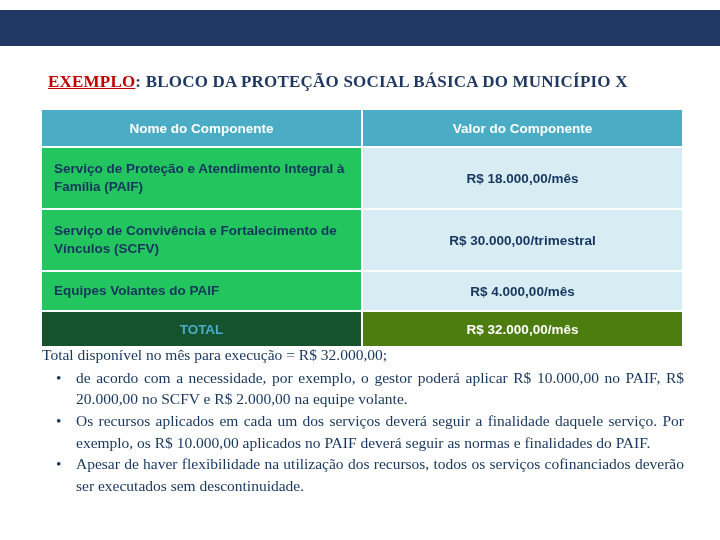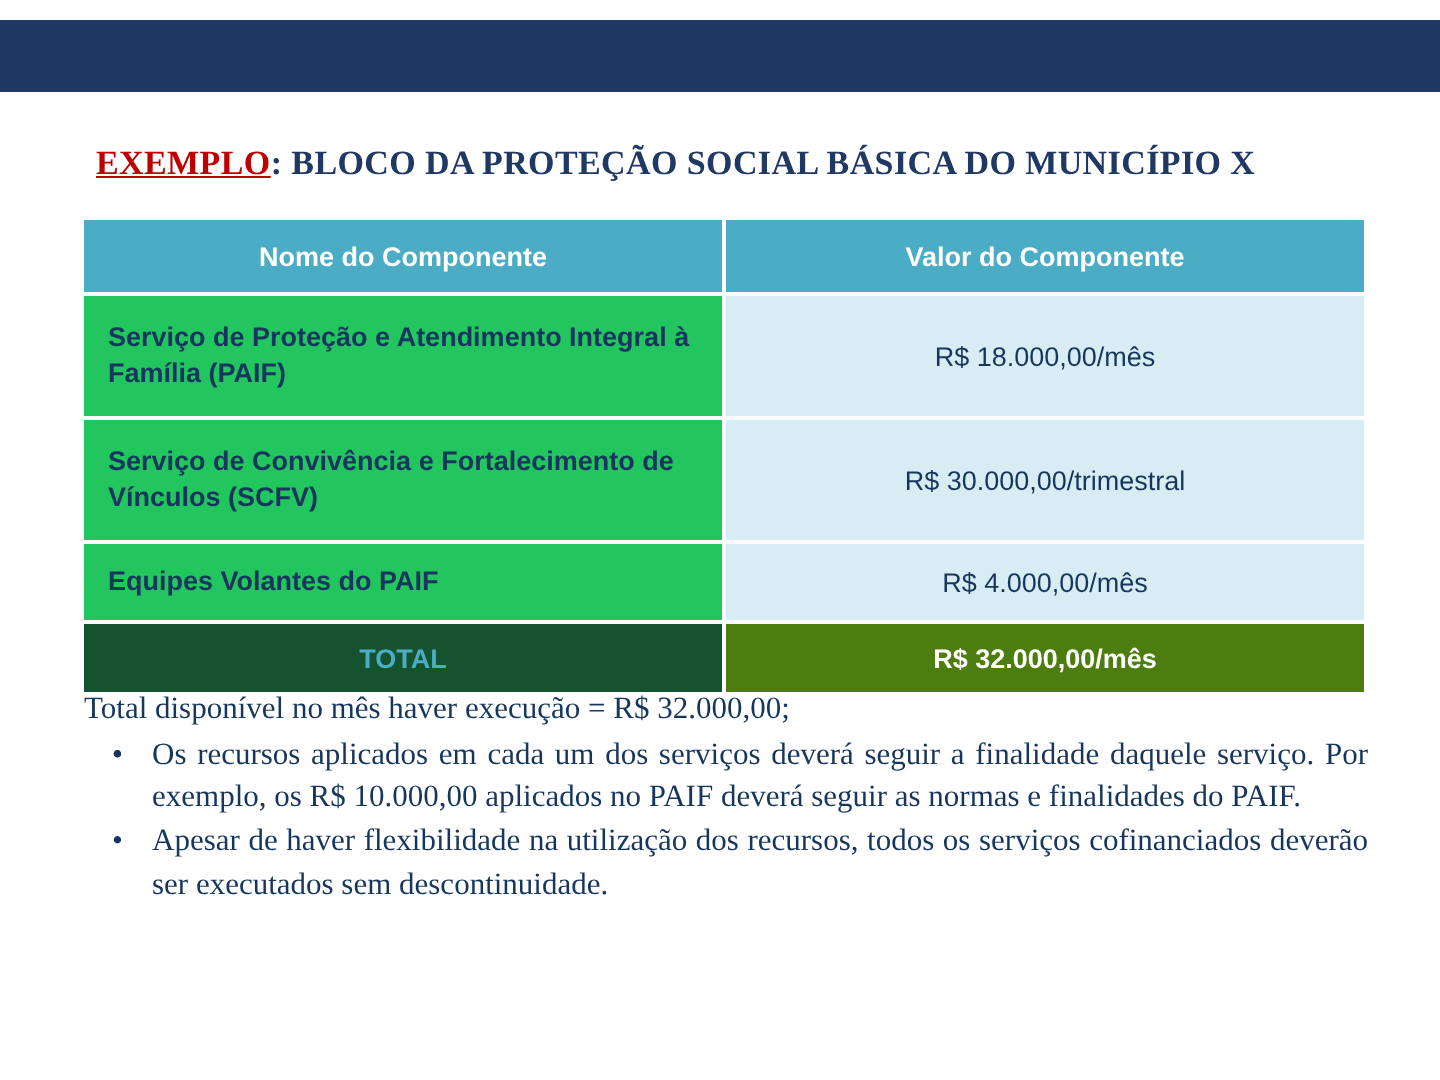"R$ 18.000,00/mês" .cell.value { font-weight: 400 -> 700 }
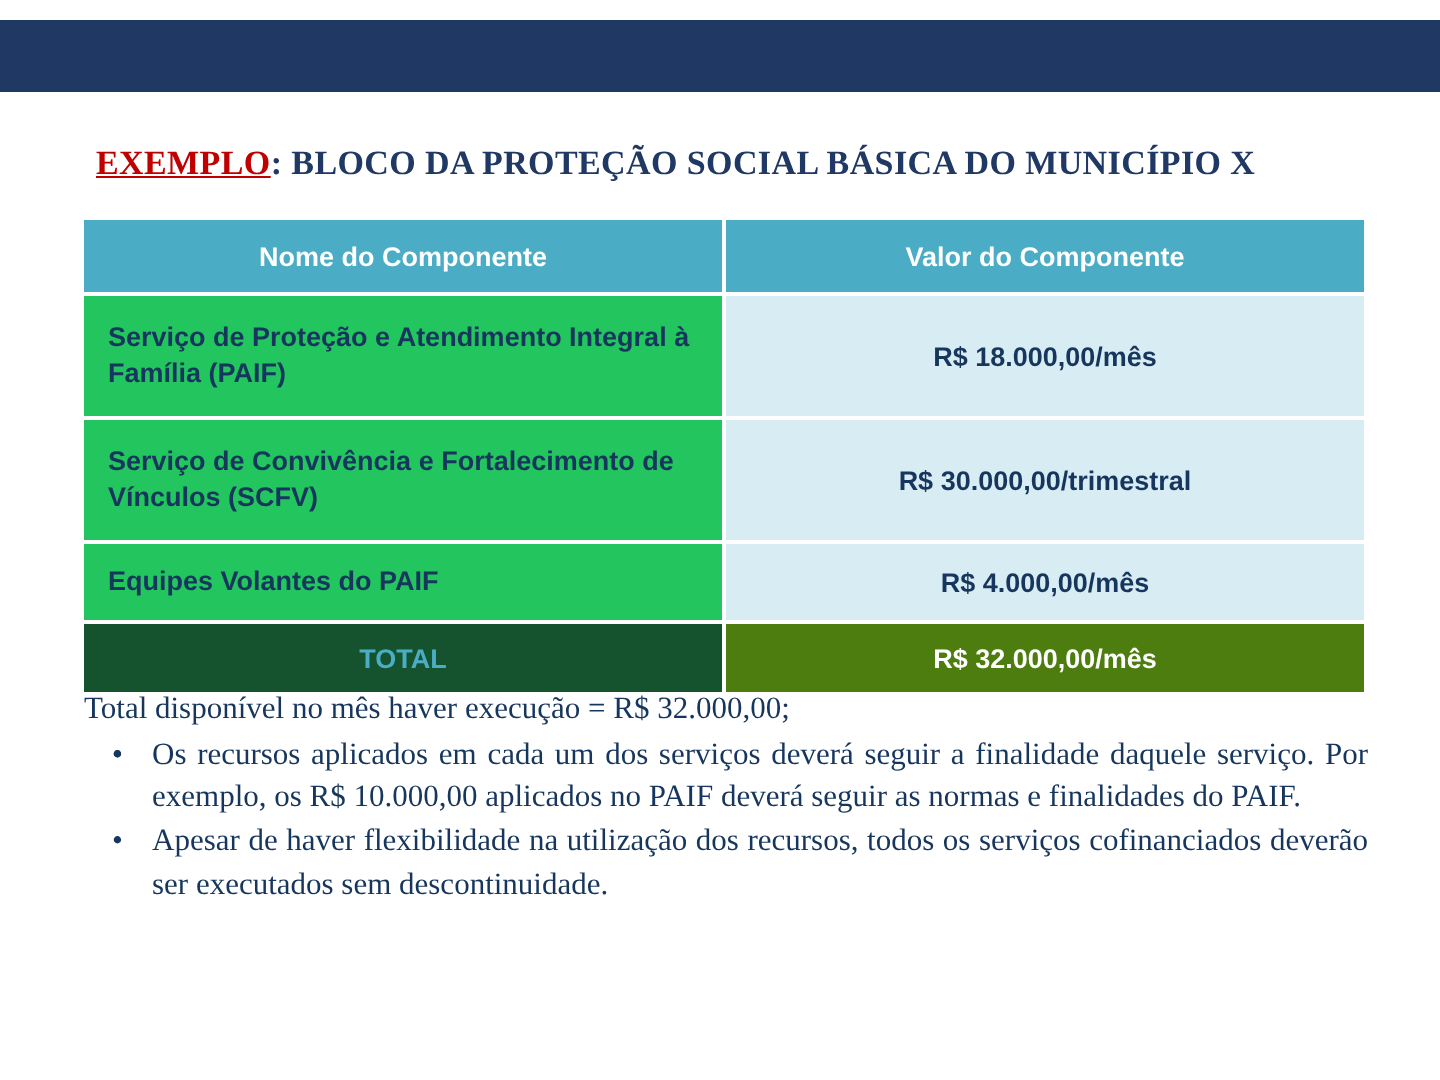"Total disponível no mês haver" p.intro-line { text: haver -> para }
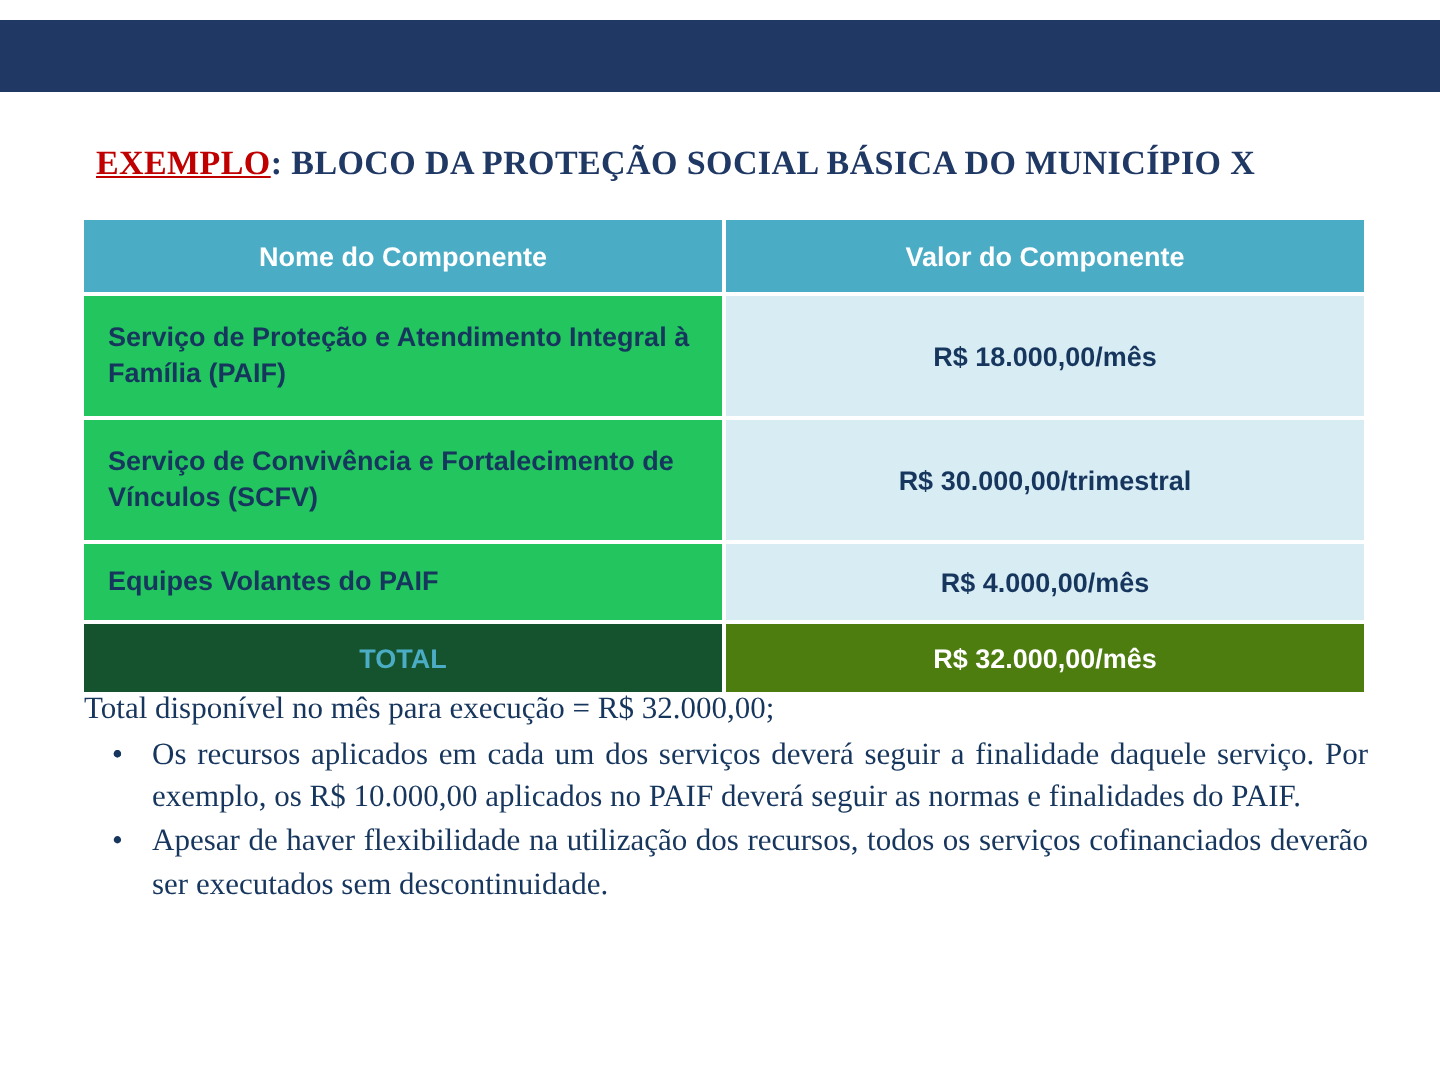"de acordo com a necessidade," span { html: none -> <span>de acordo com a necessidade, por exemplo, o gestor poderá aplicar R$ 10.000,00 no PAIF, R$ 20.000,00 no SCFV e R$ 2.000,00 na equipe volante.</span> }
